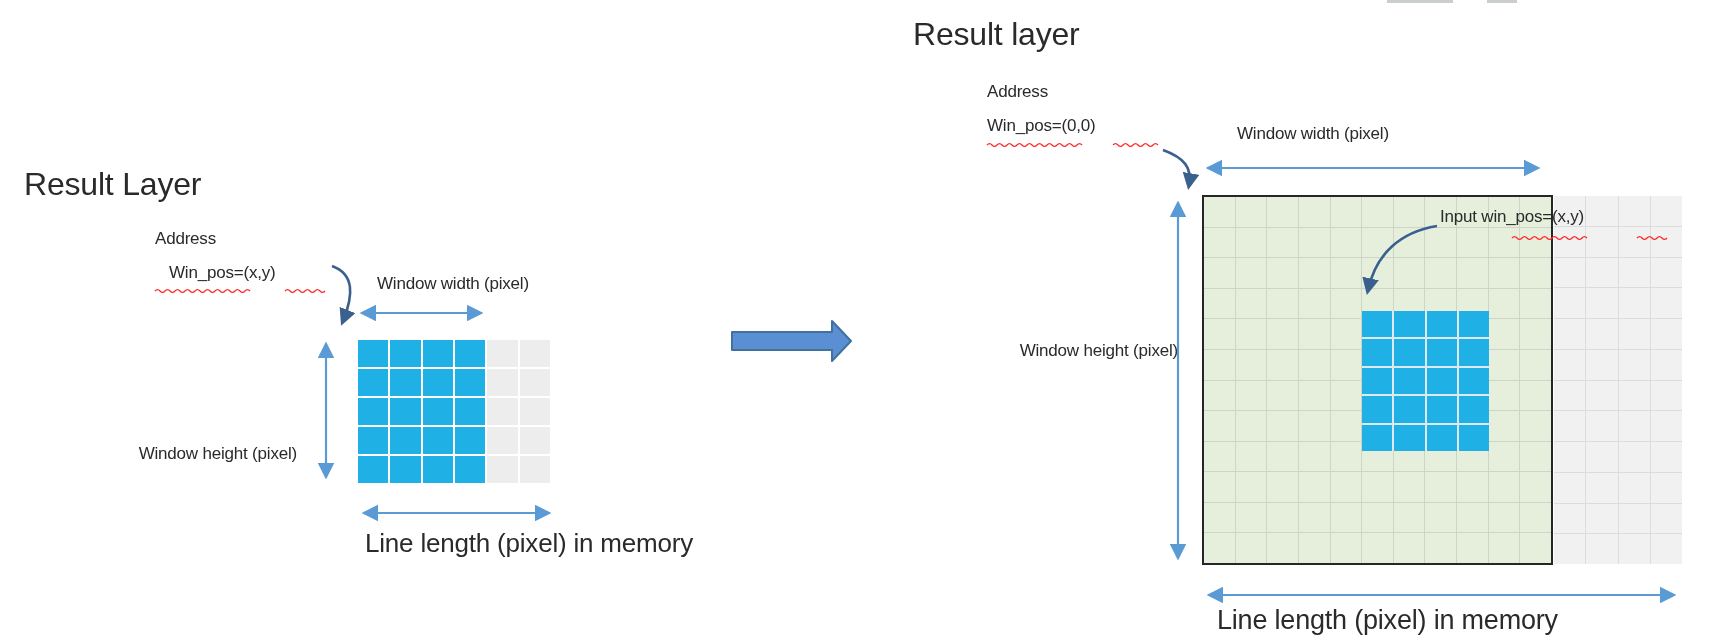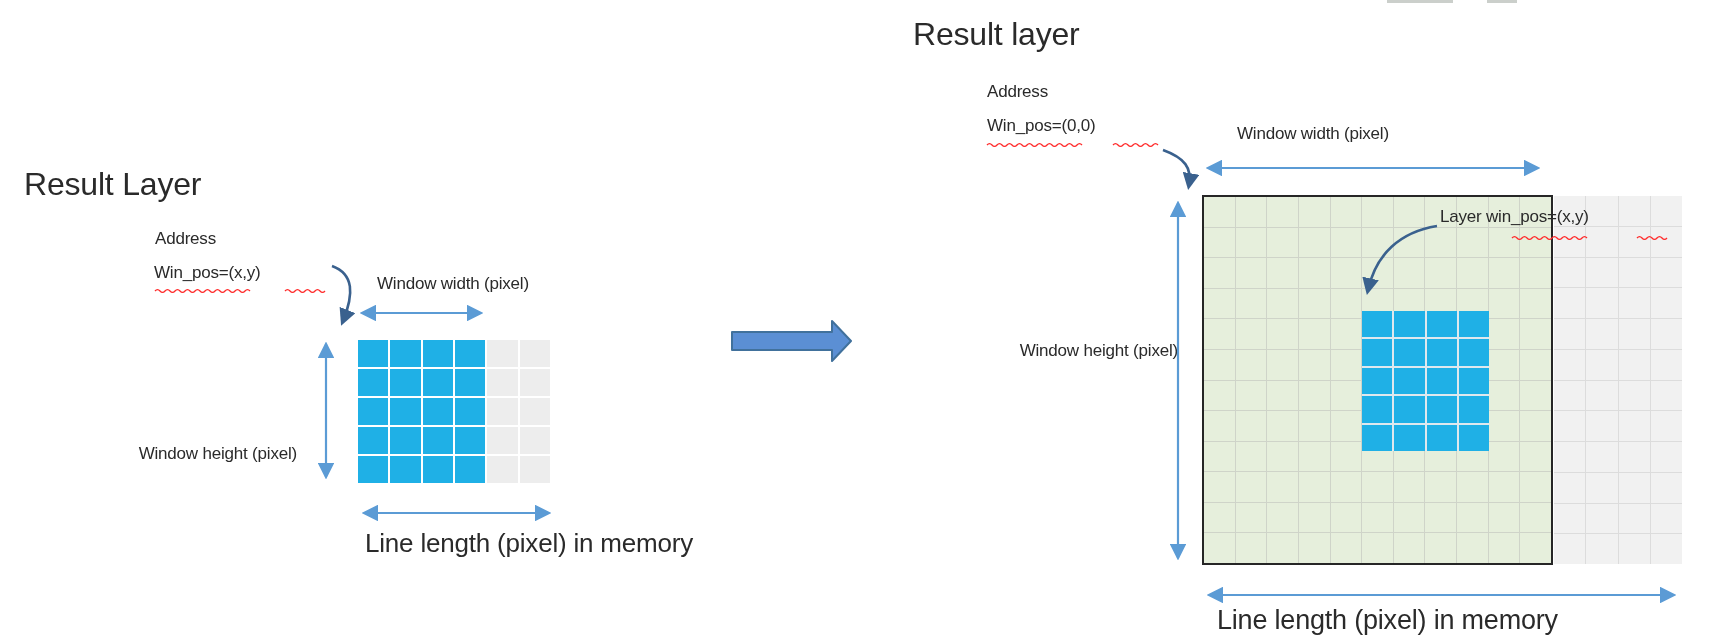"Layer win_pos=(x,y)" div.lbl { text: Layer -> Input }
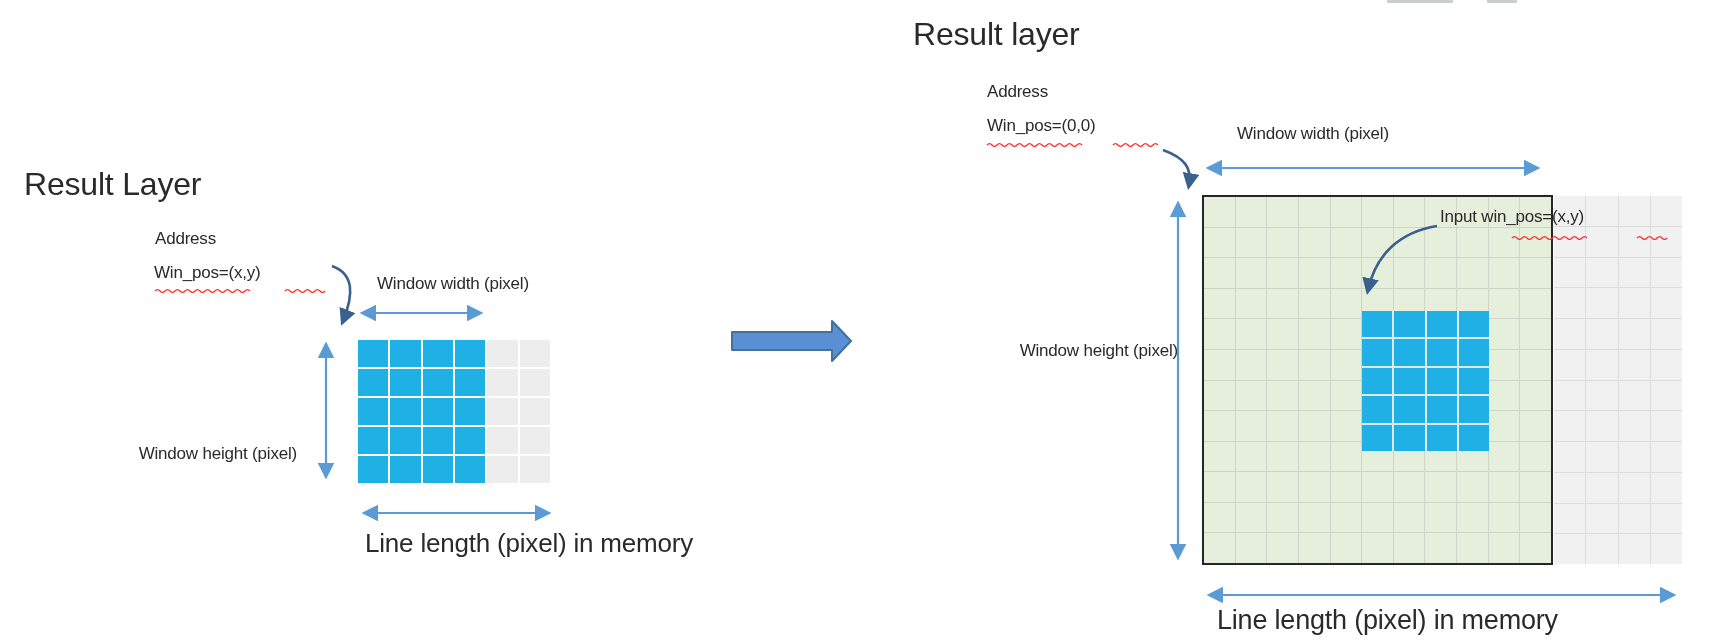"Win_pos=(x,y)" div.lbl { left: 154px -> 169px }
